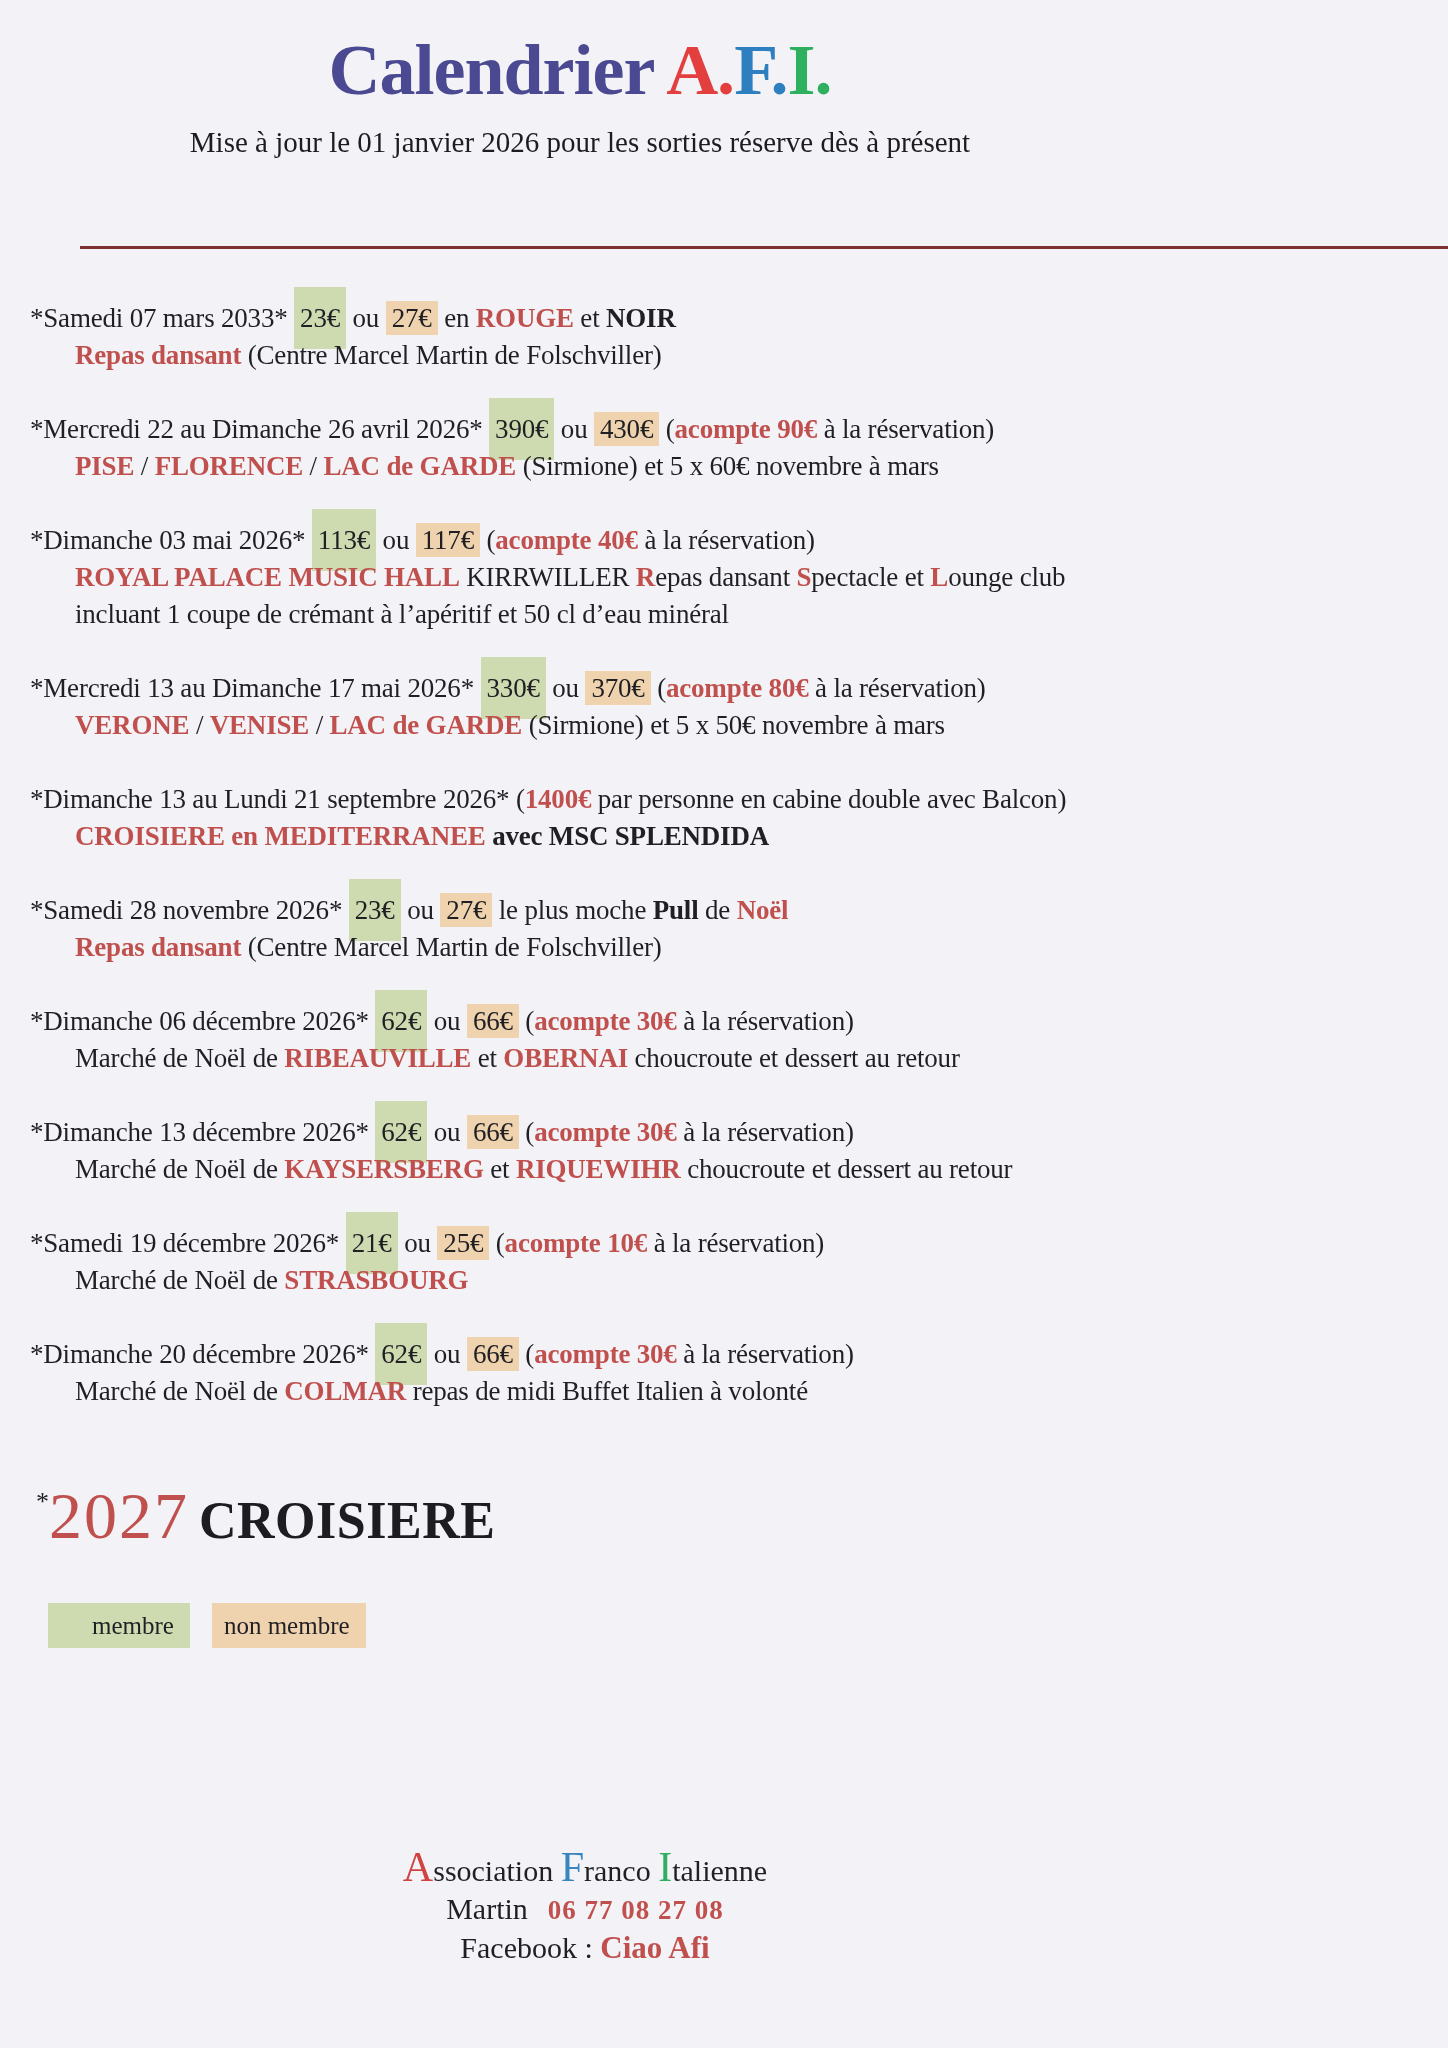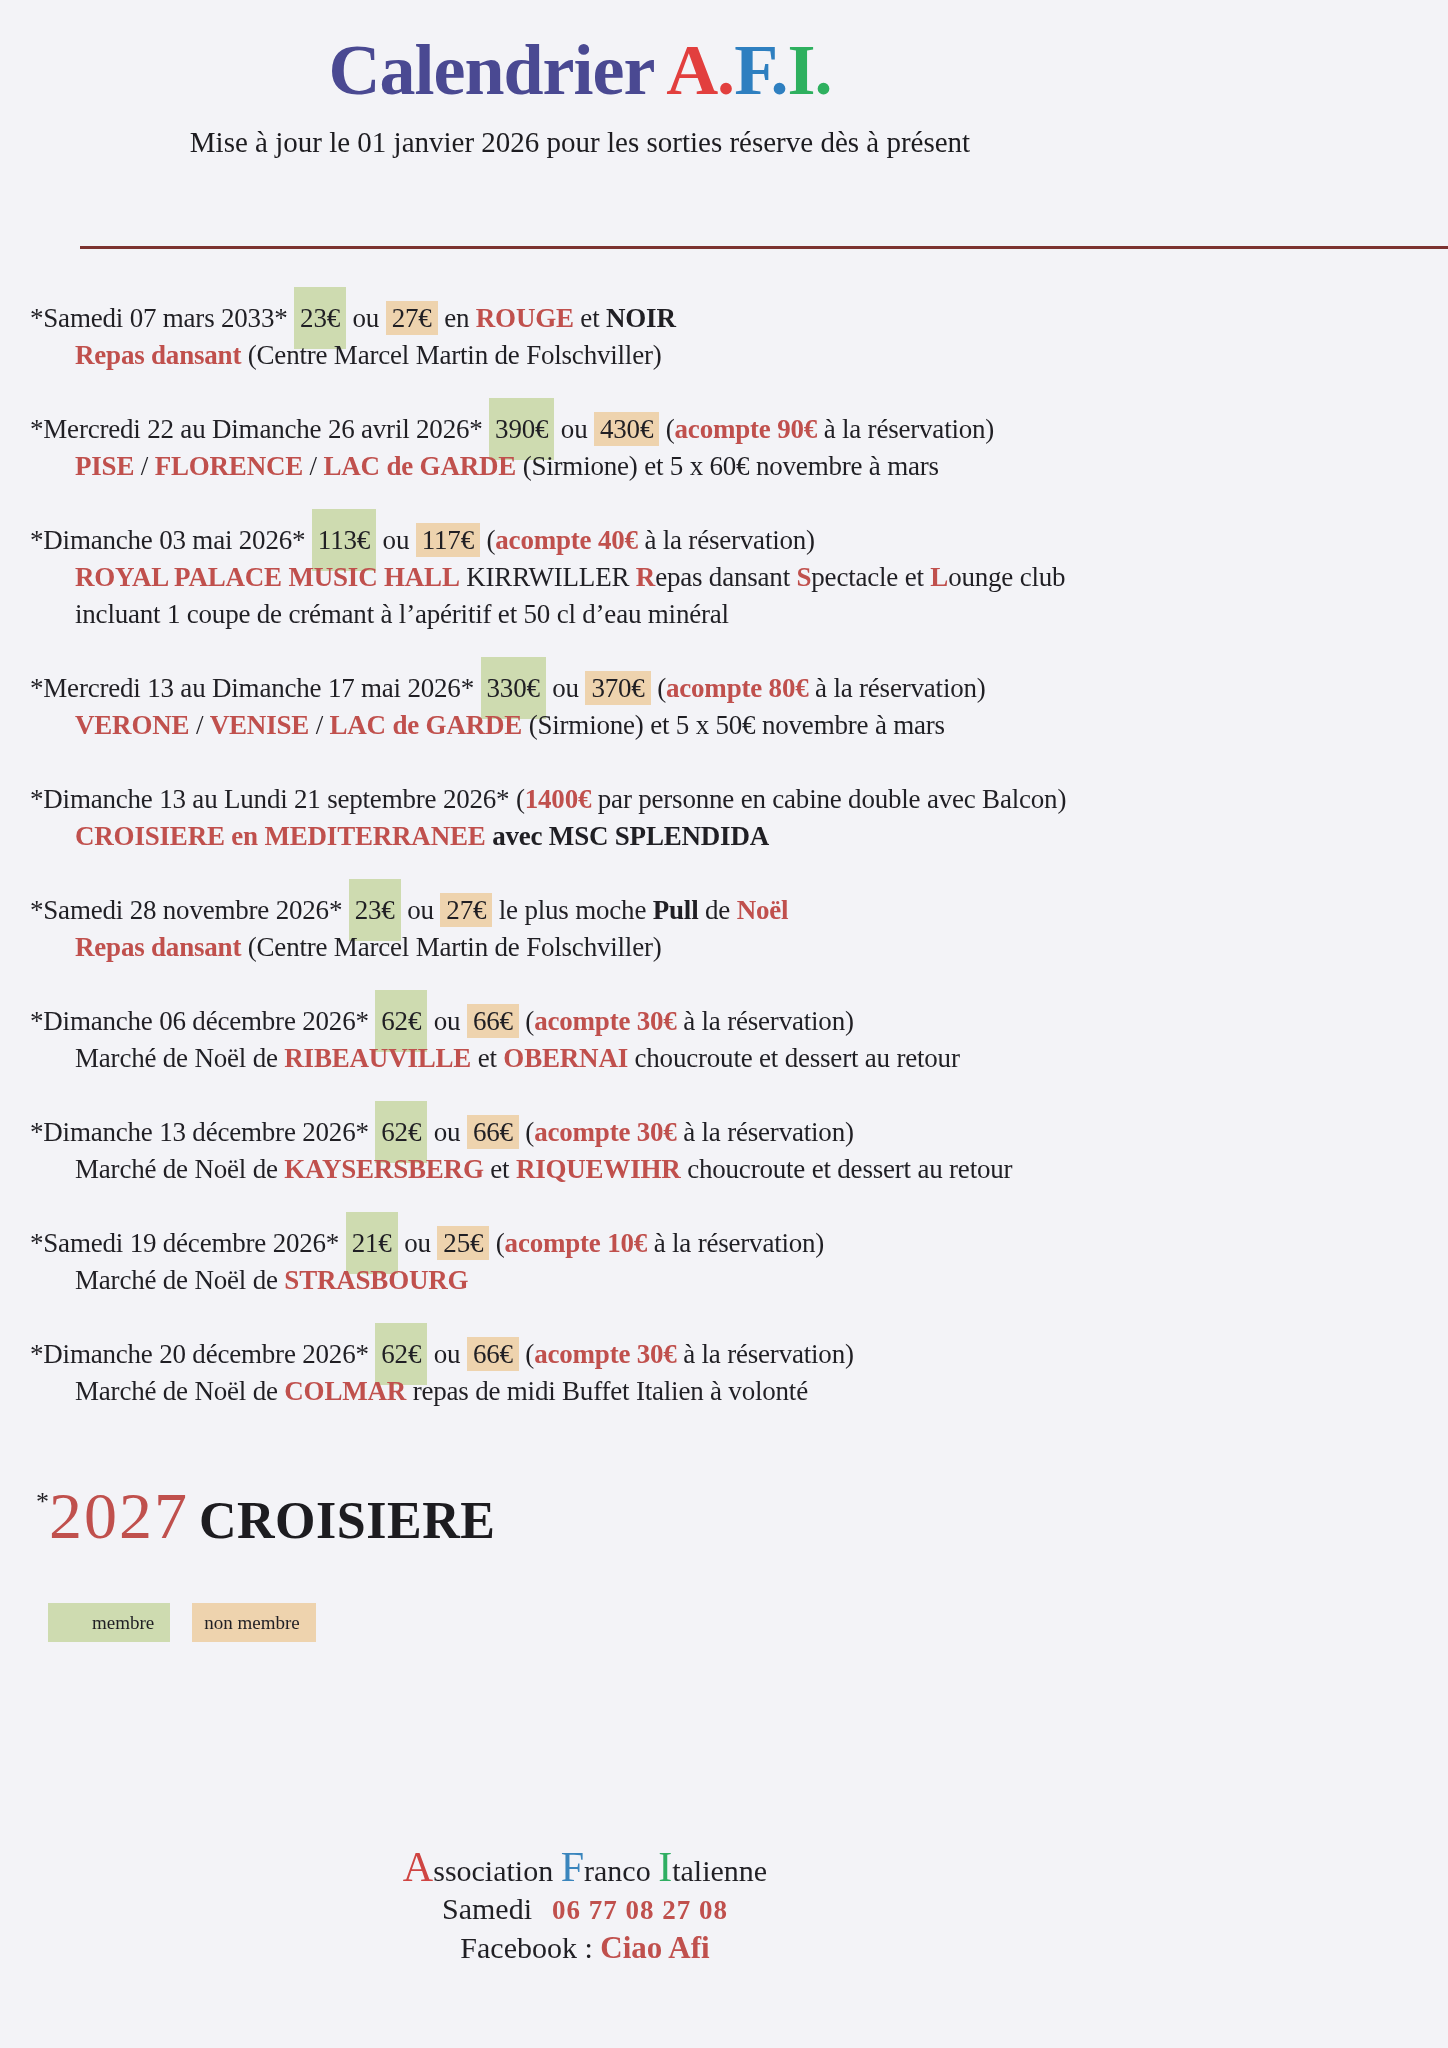"membre non membre" .legend { font-size: 19px -> 25px }
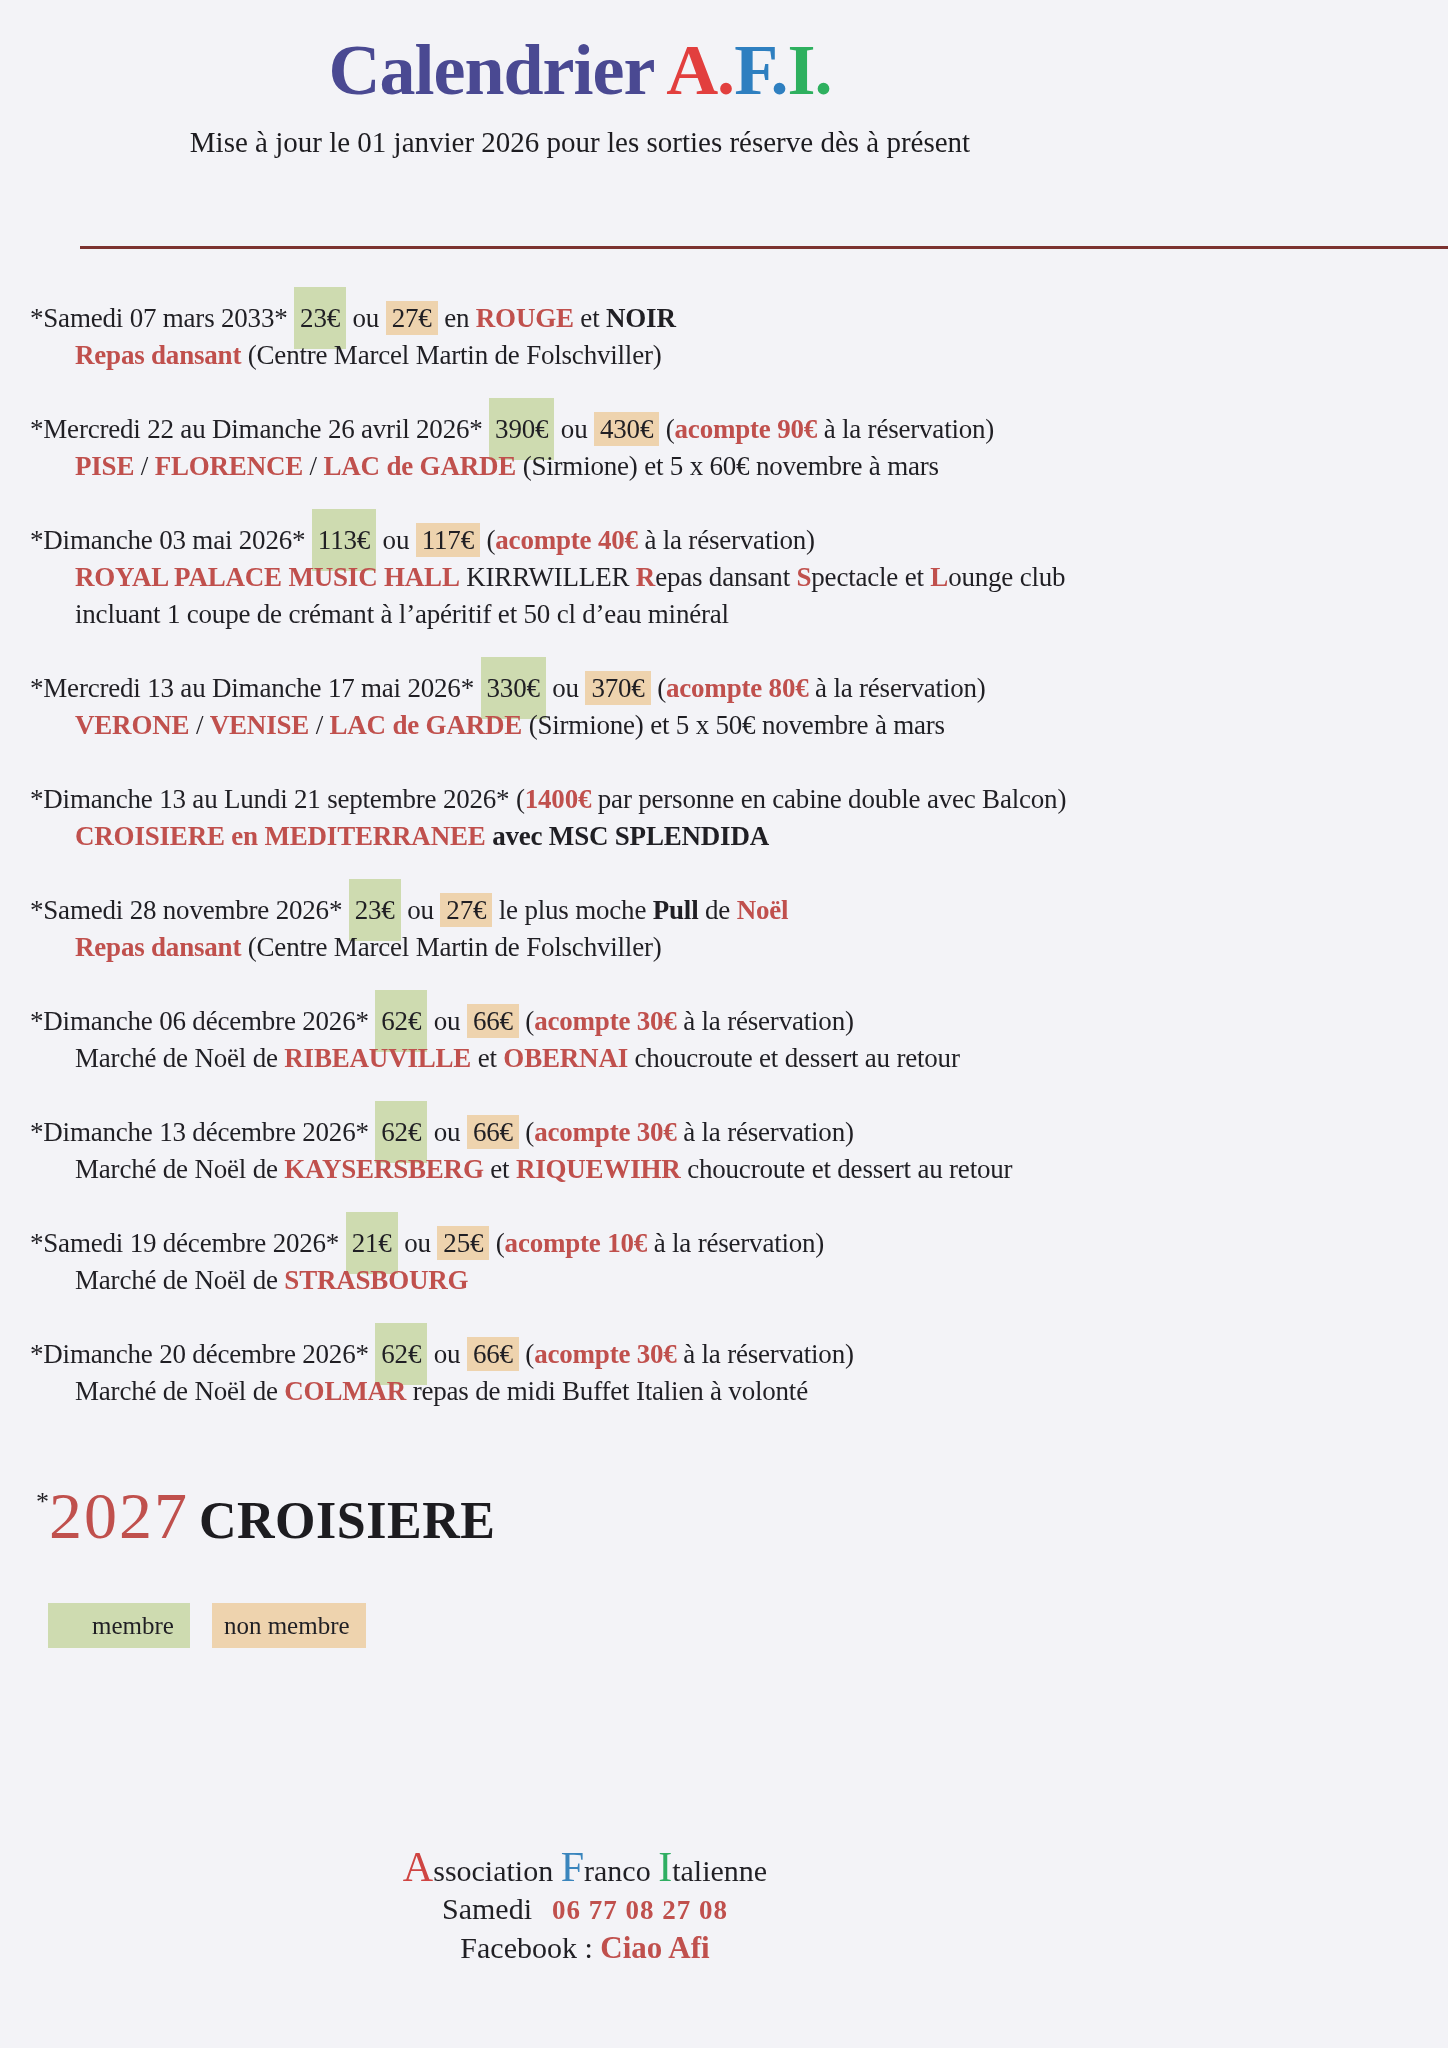"Samedi" span { text: Samedi -> Martin }
